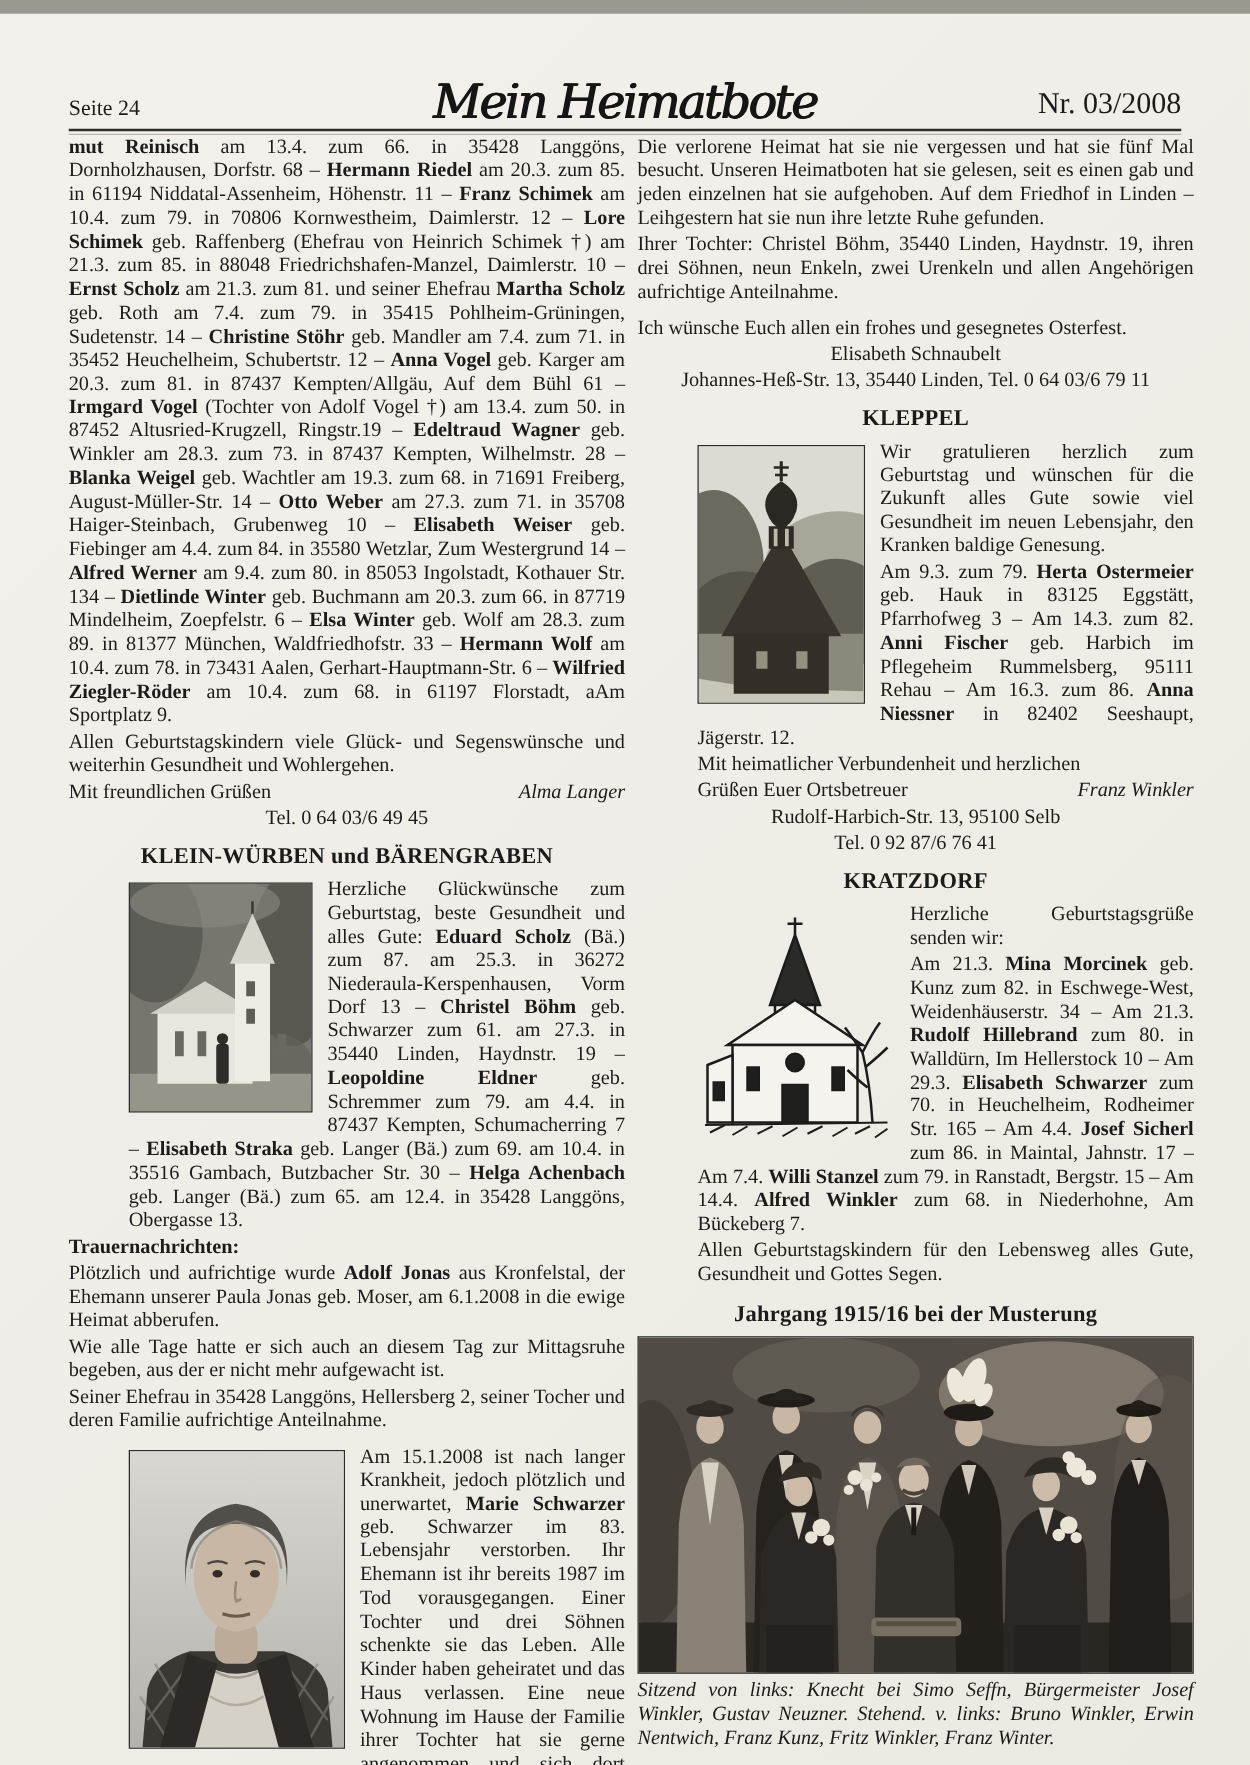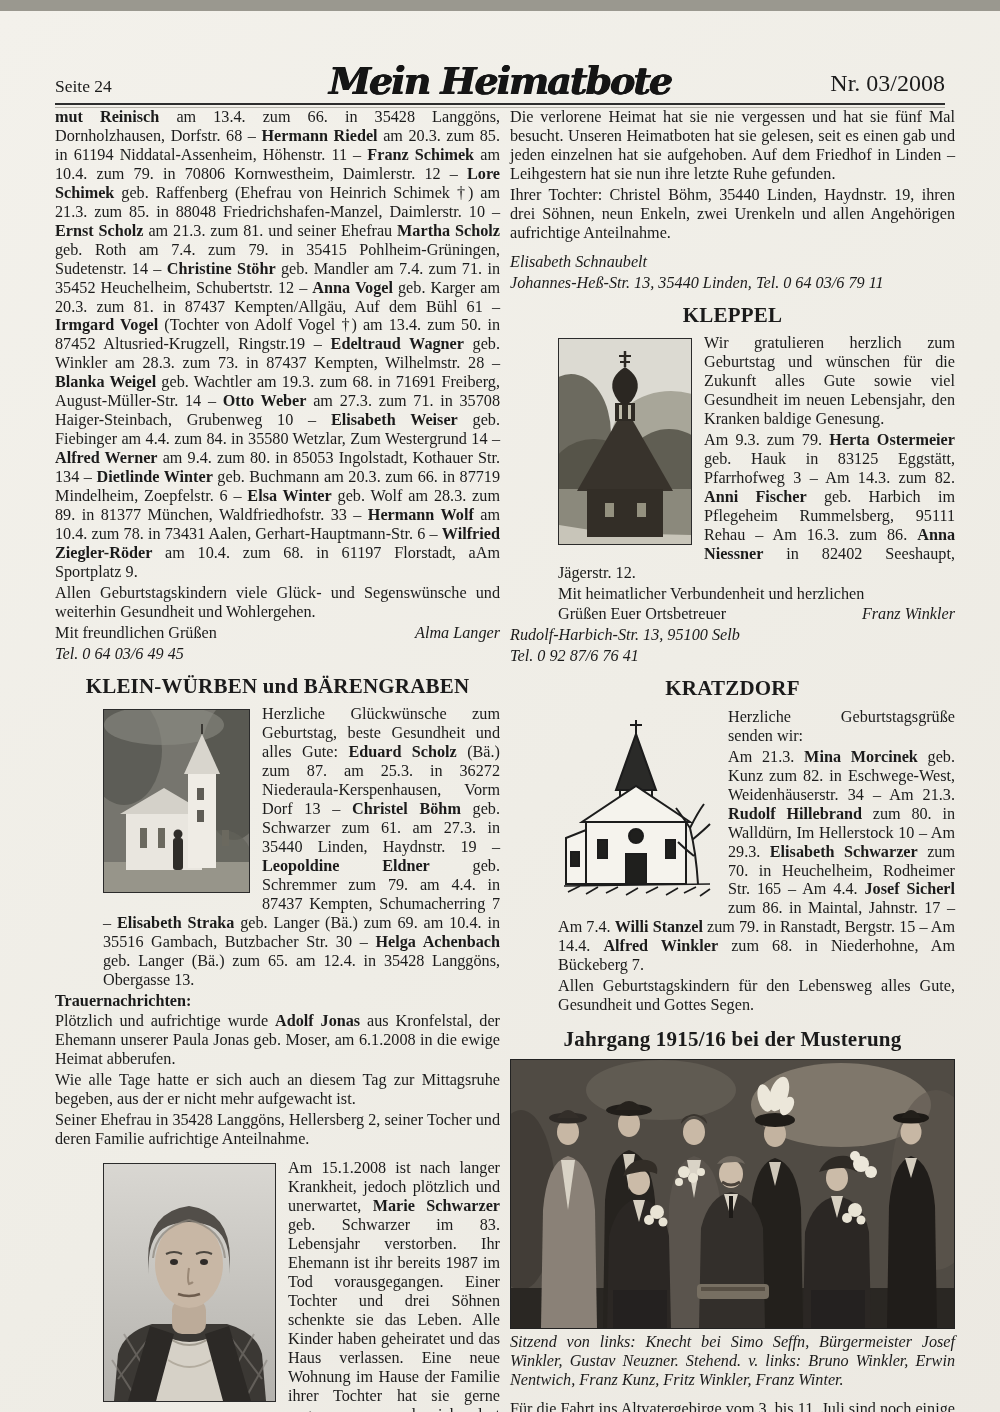"Mein Heimatbote" .masthead { font-weight: bold -> normal }
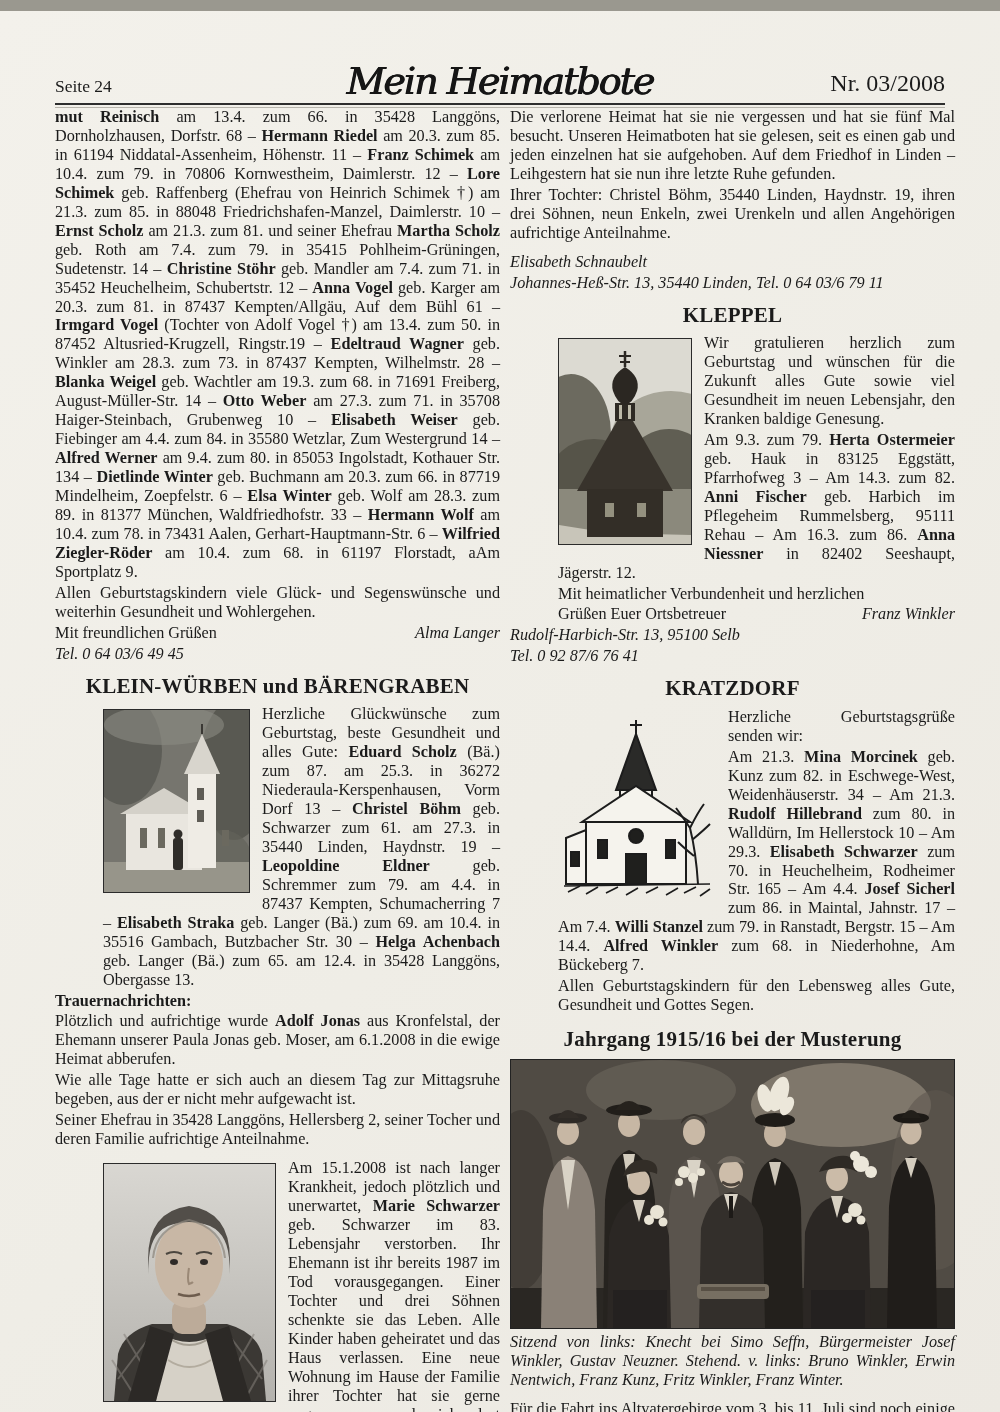"Ich wünsche Euch allen ein" p { html: none -> <p>Ich wünsche Euch allen ein frohes und gesegnetes Osterfest.</p> }
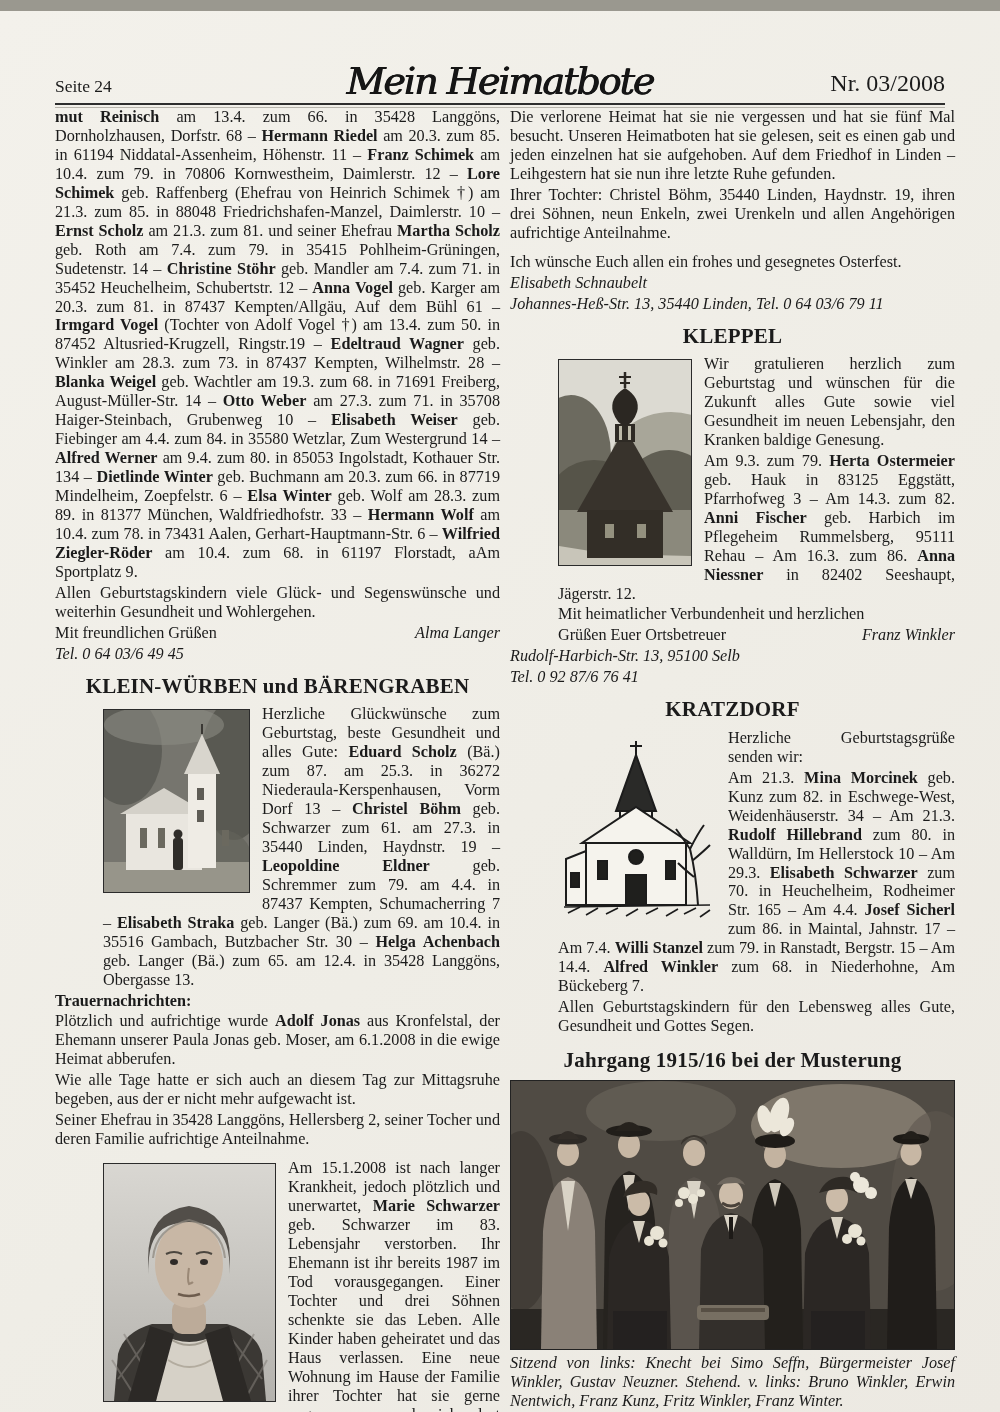"Elisabeth Schnaubelt" .right-it { font-style: italic -> none; text-align: left -> center }
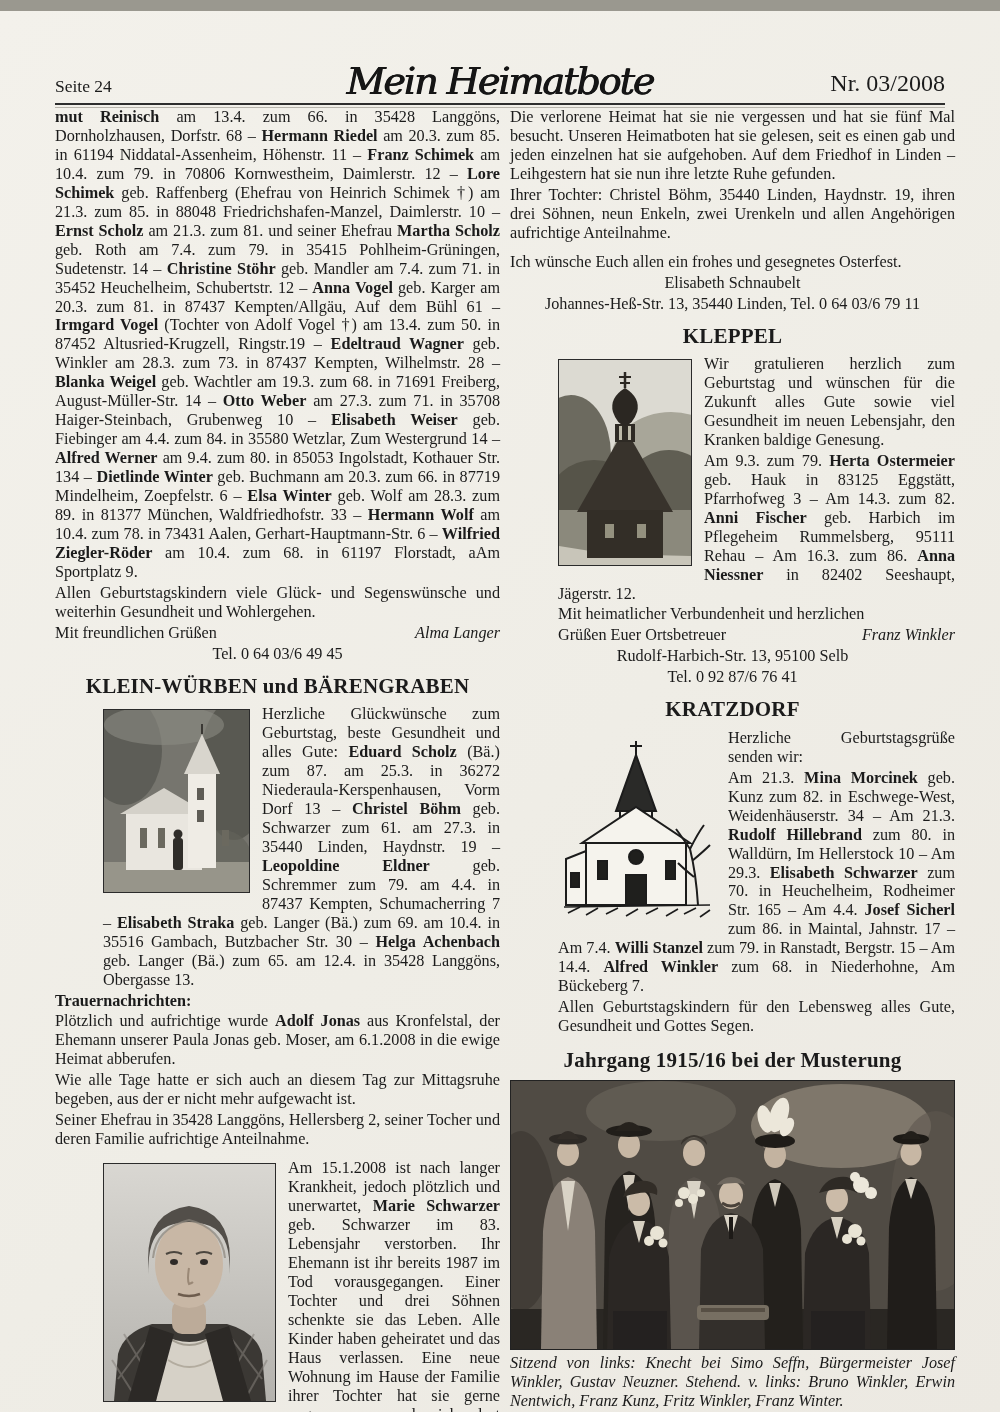"KLEPPEL" h3.sec { font-size: 21px -> 18px }
